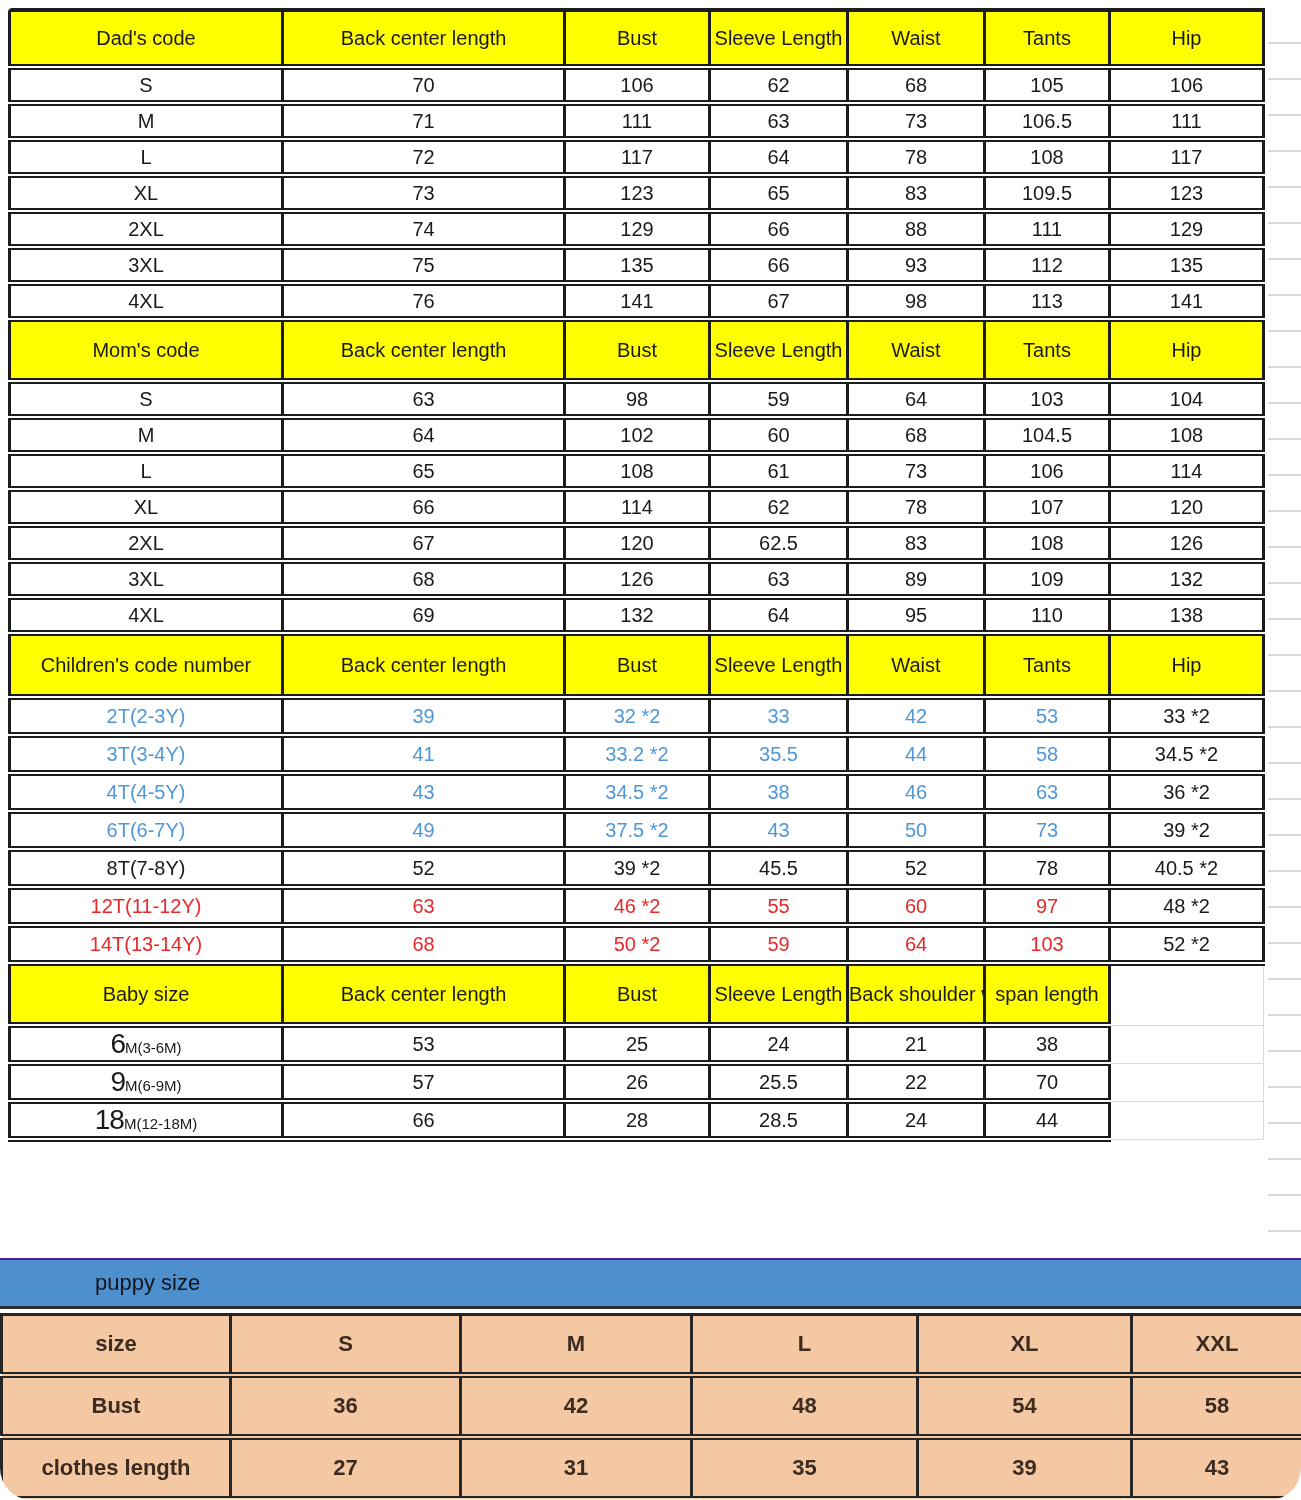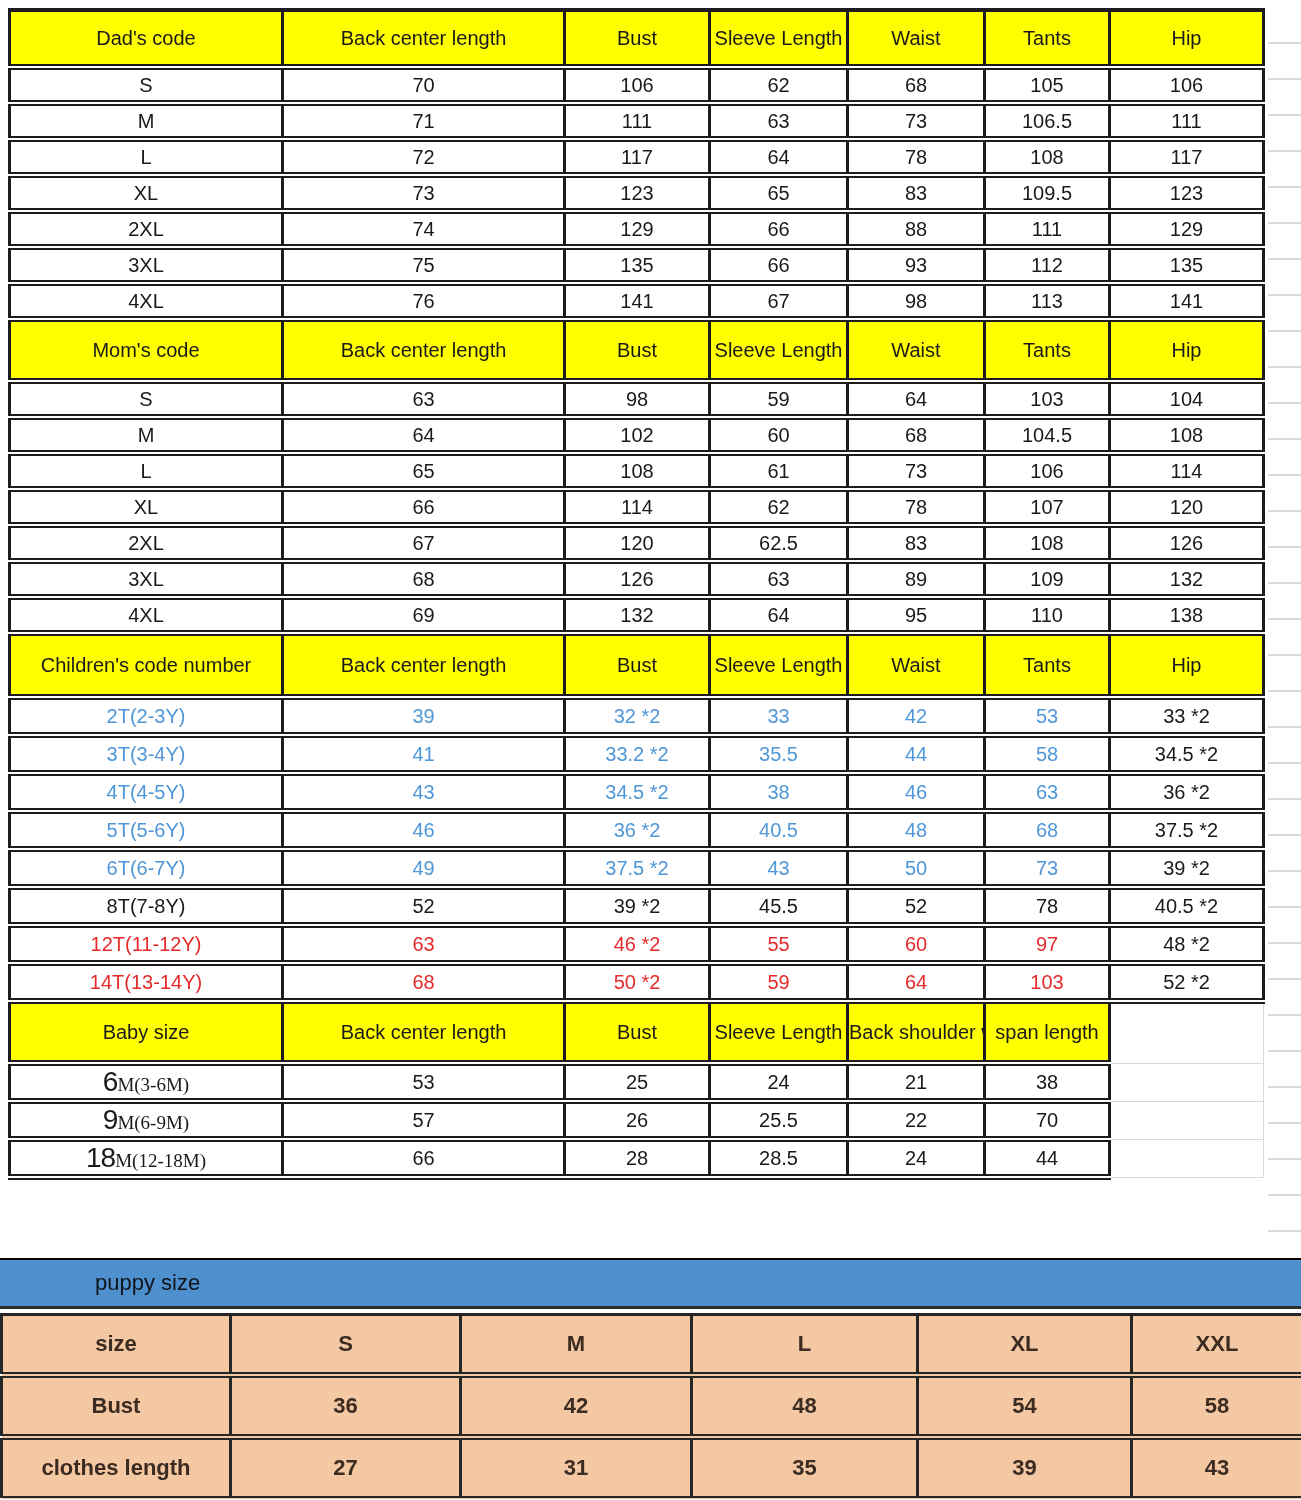"Dad's code" .canvas { border-radius: none -> 32px }
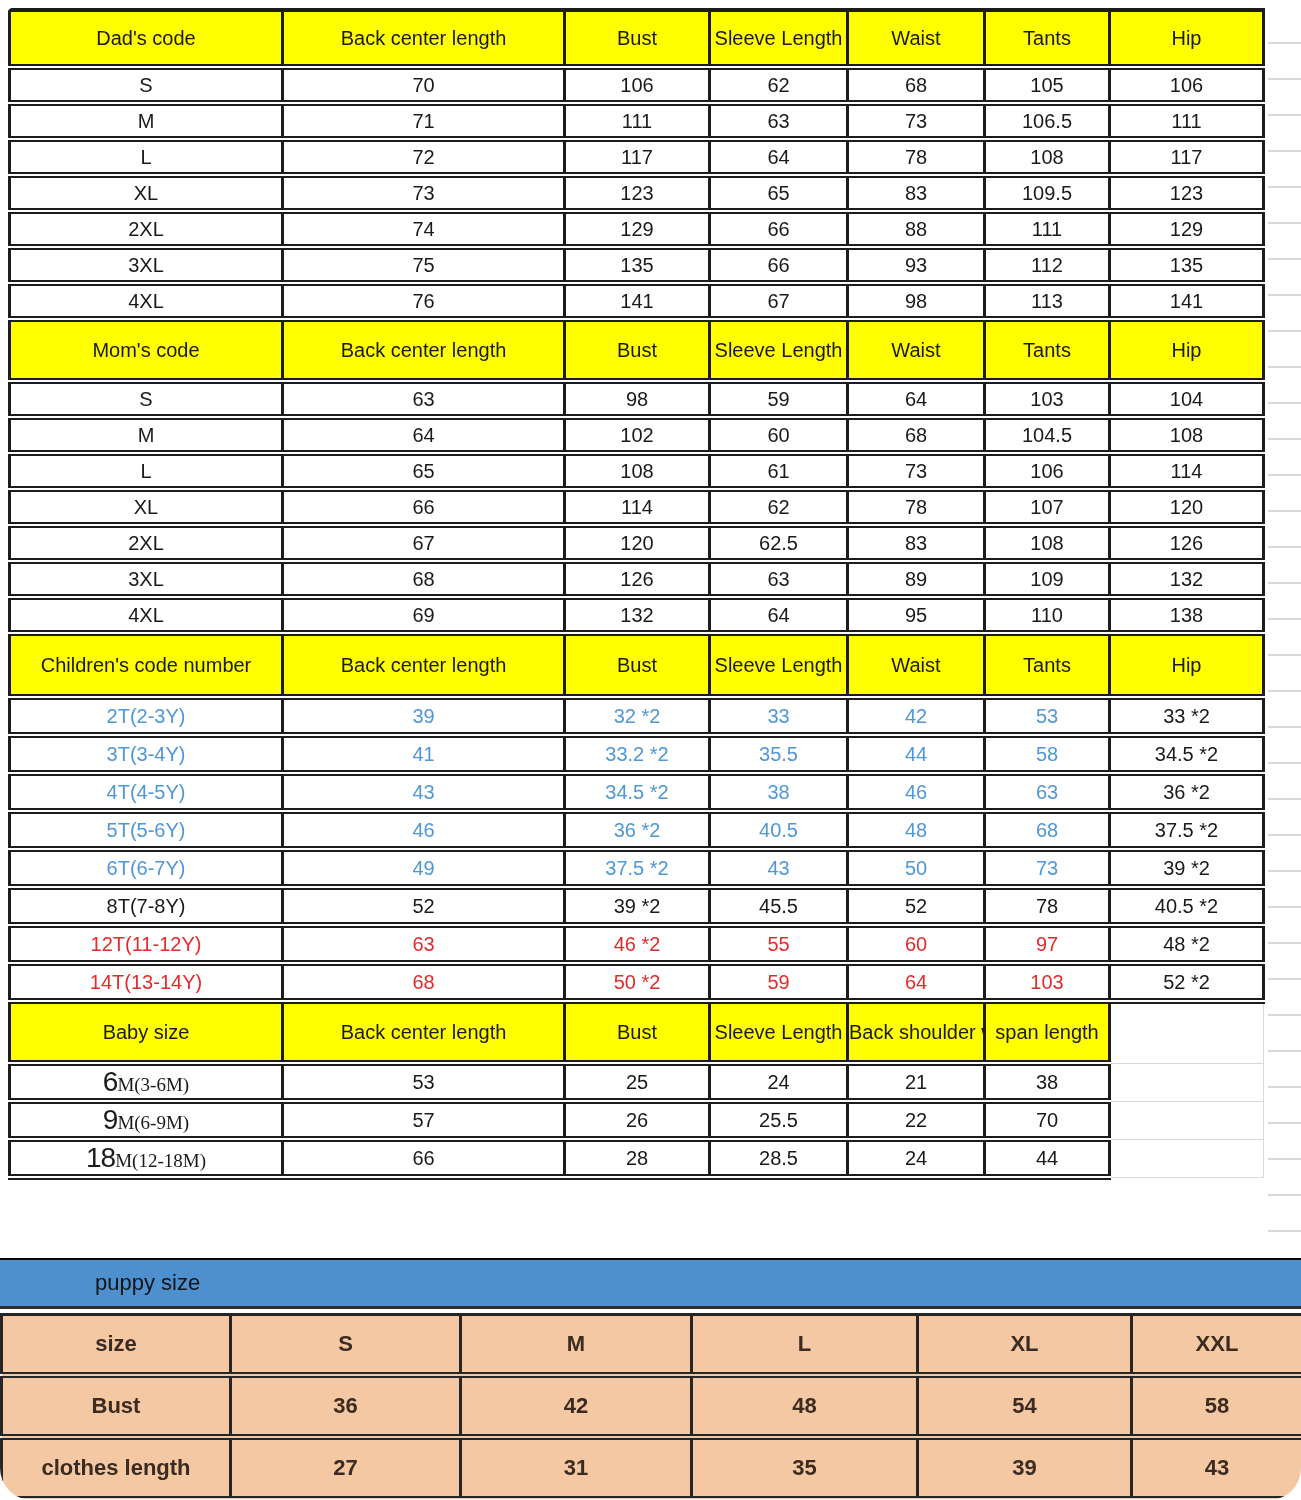"5T(5-6Y)" tr.cr { html: <tr> <td>5T(5-6Y)</td> <td>46</td> <td>36 *2</td> <td>40.5</td> <td>48</td> <td>68</td> <td>37.5 *2</td> </tr> -> none }
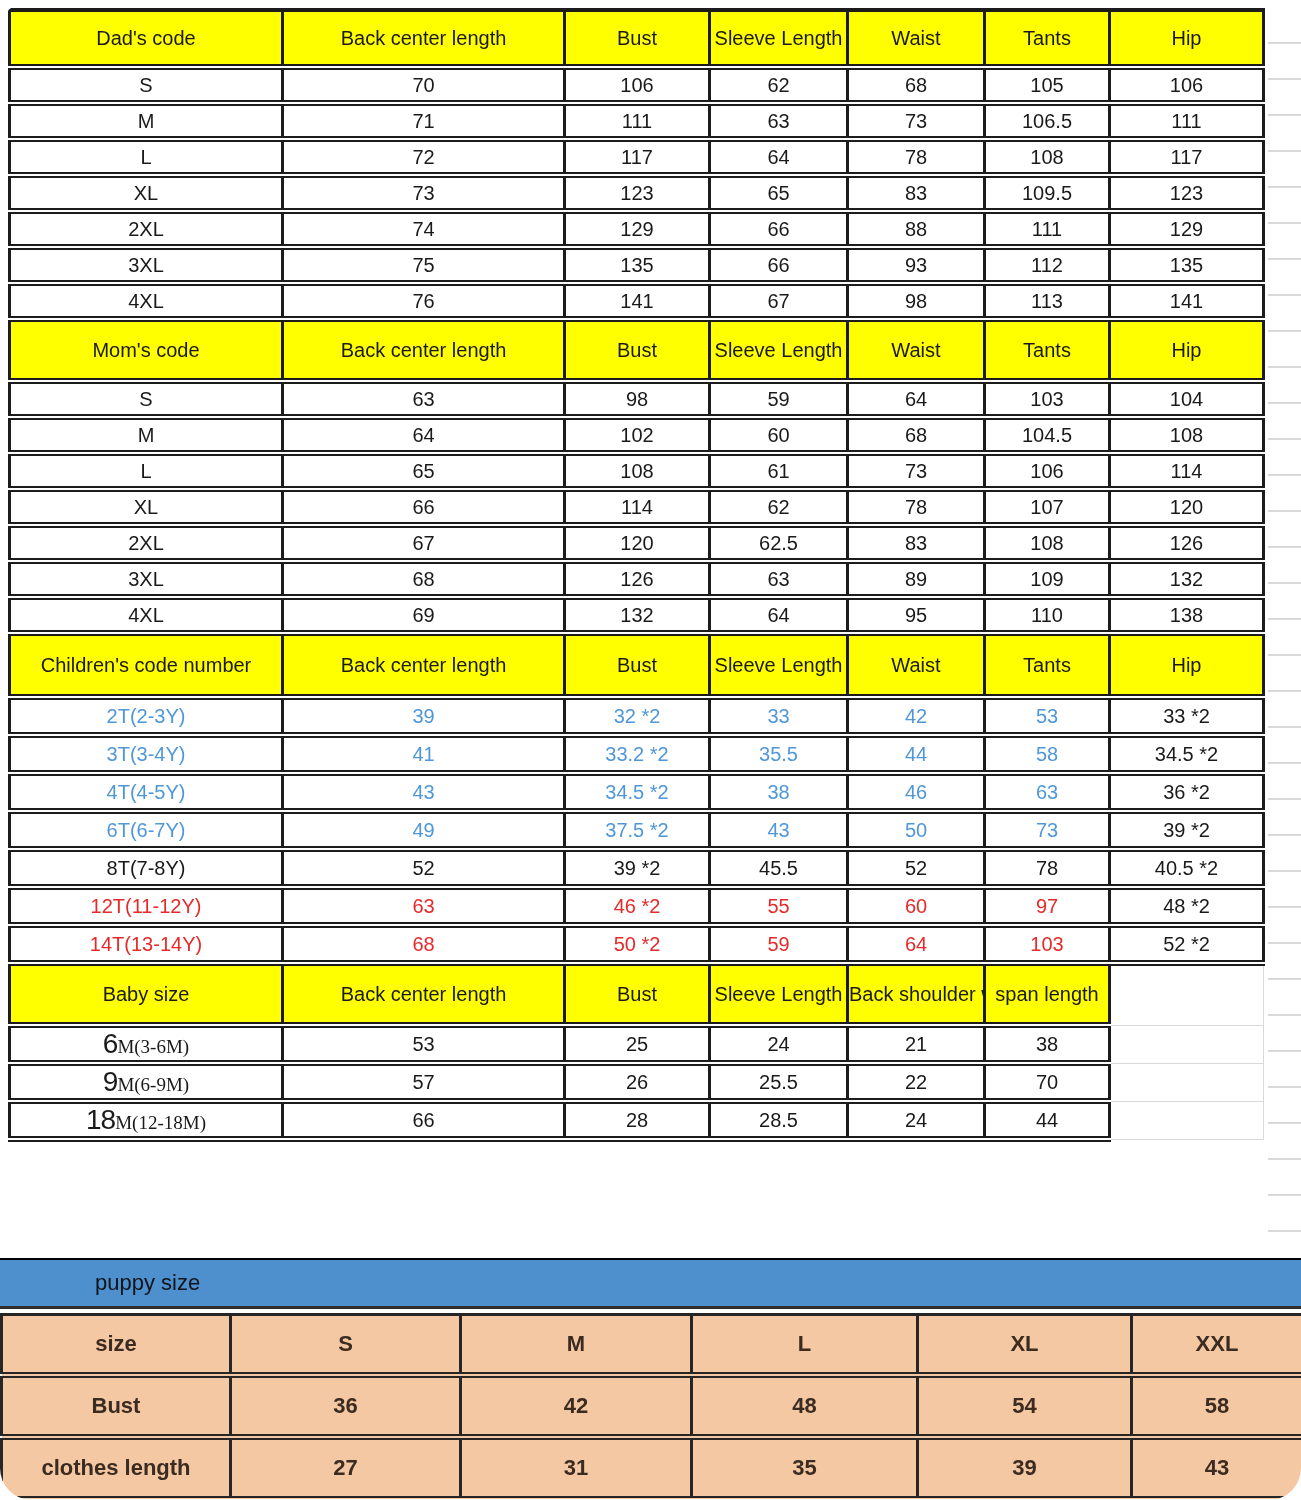"M(3-6M)" .baby-rest { font-family: Liberation Serif, serif -> none; font-size: 19px -> 15px }
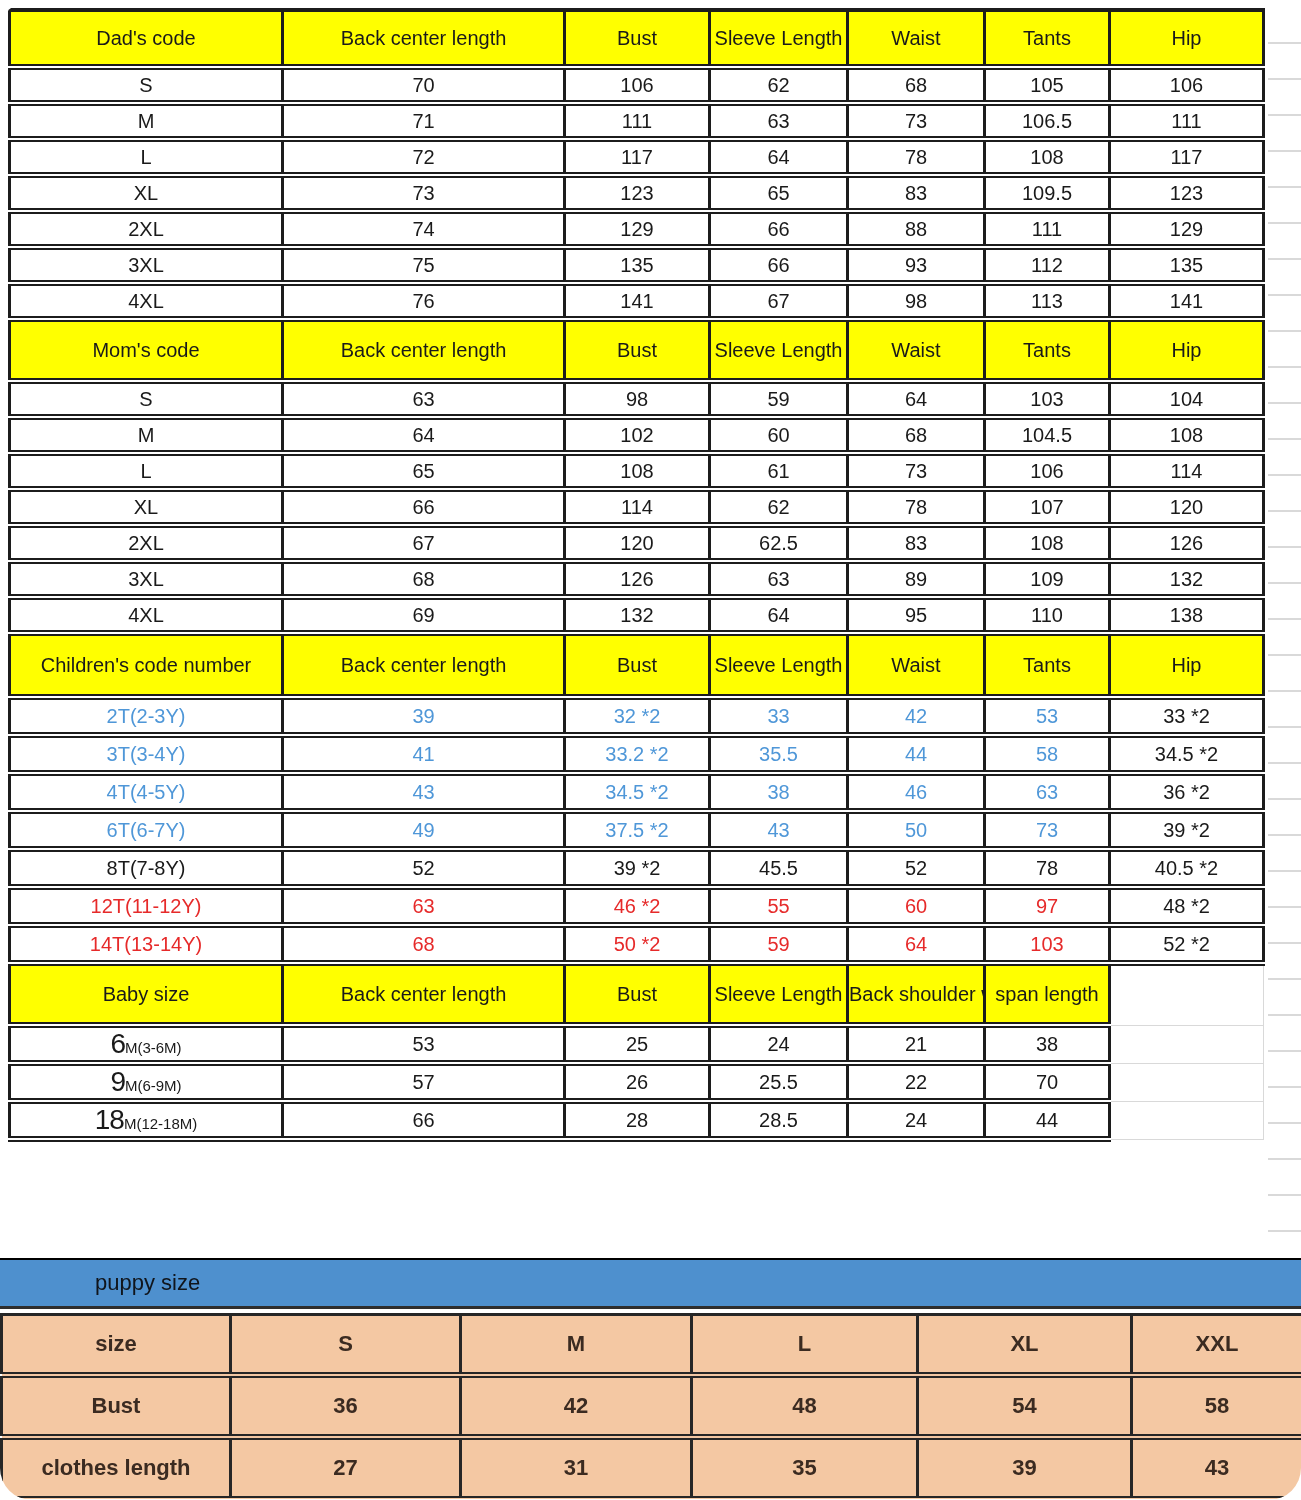"puppy size" .puppy-bar { border-top: 2px solid #000000 -> 2px solid #4c1d95 }
